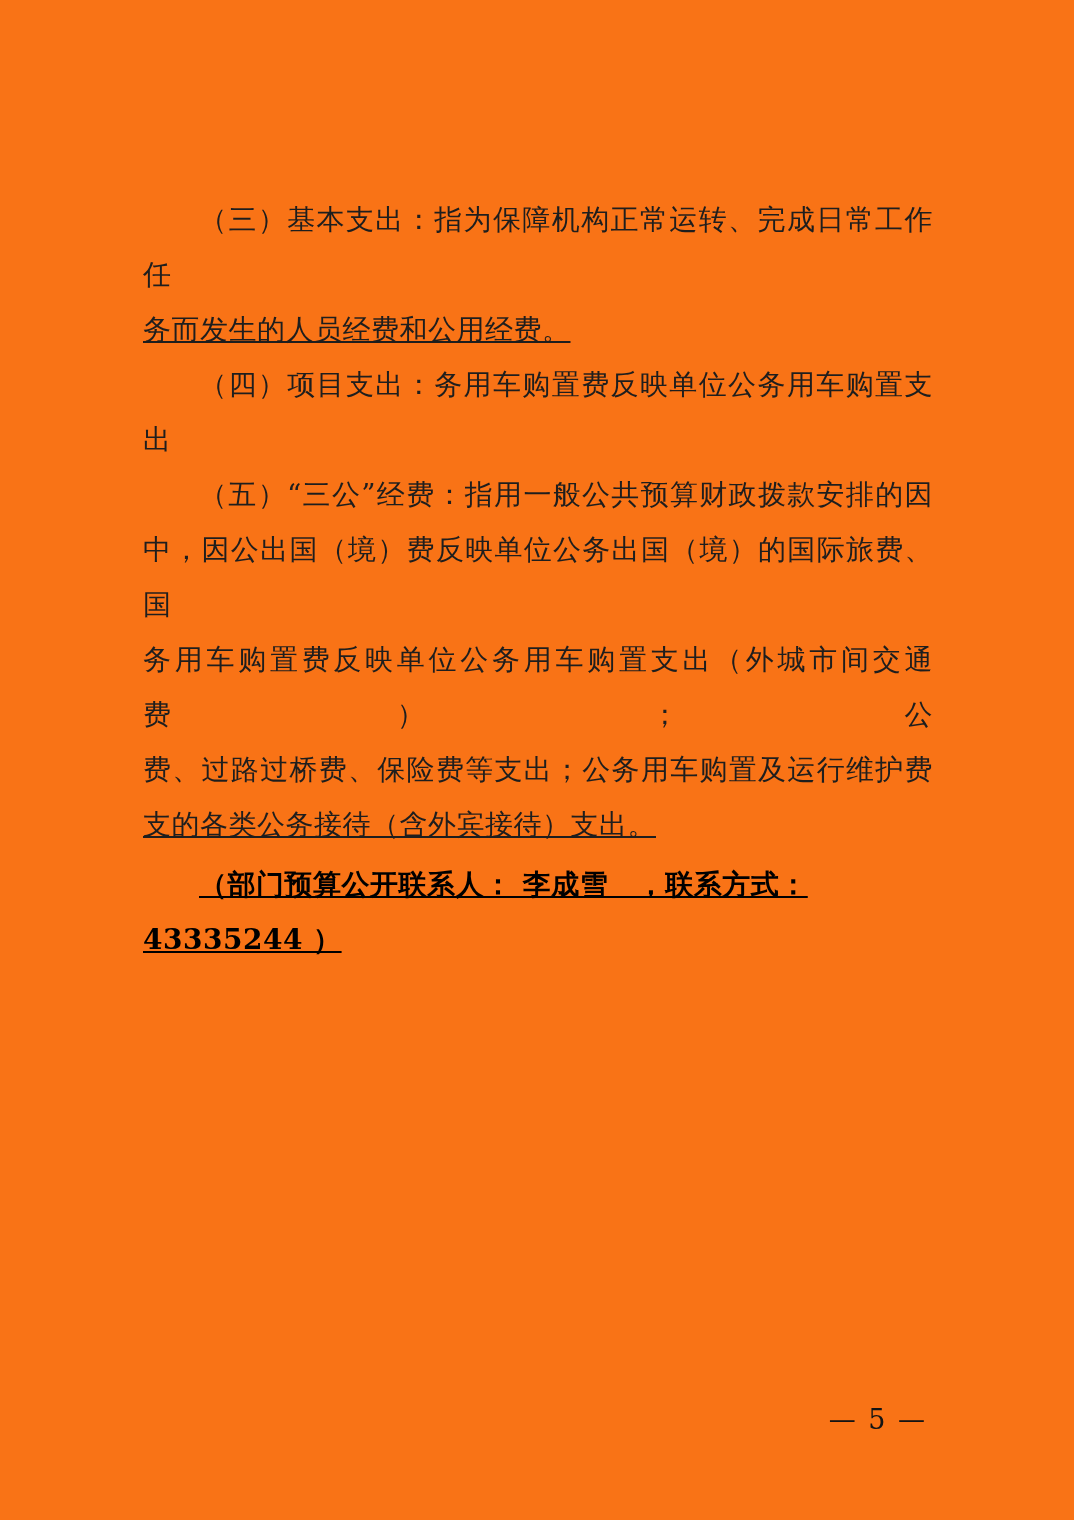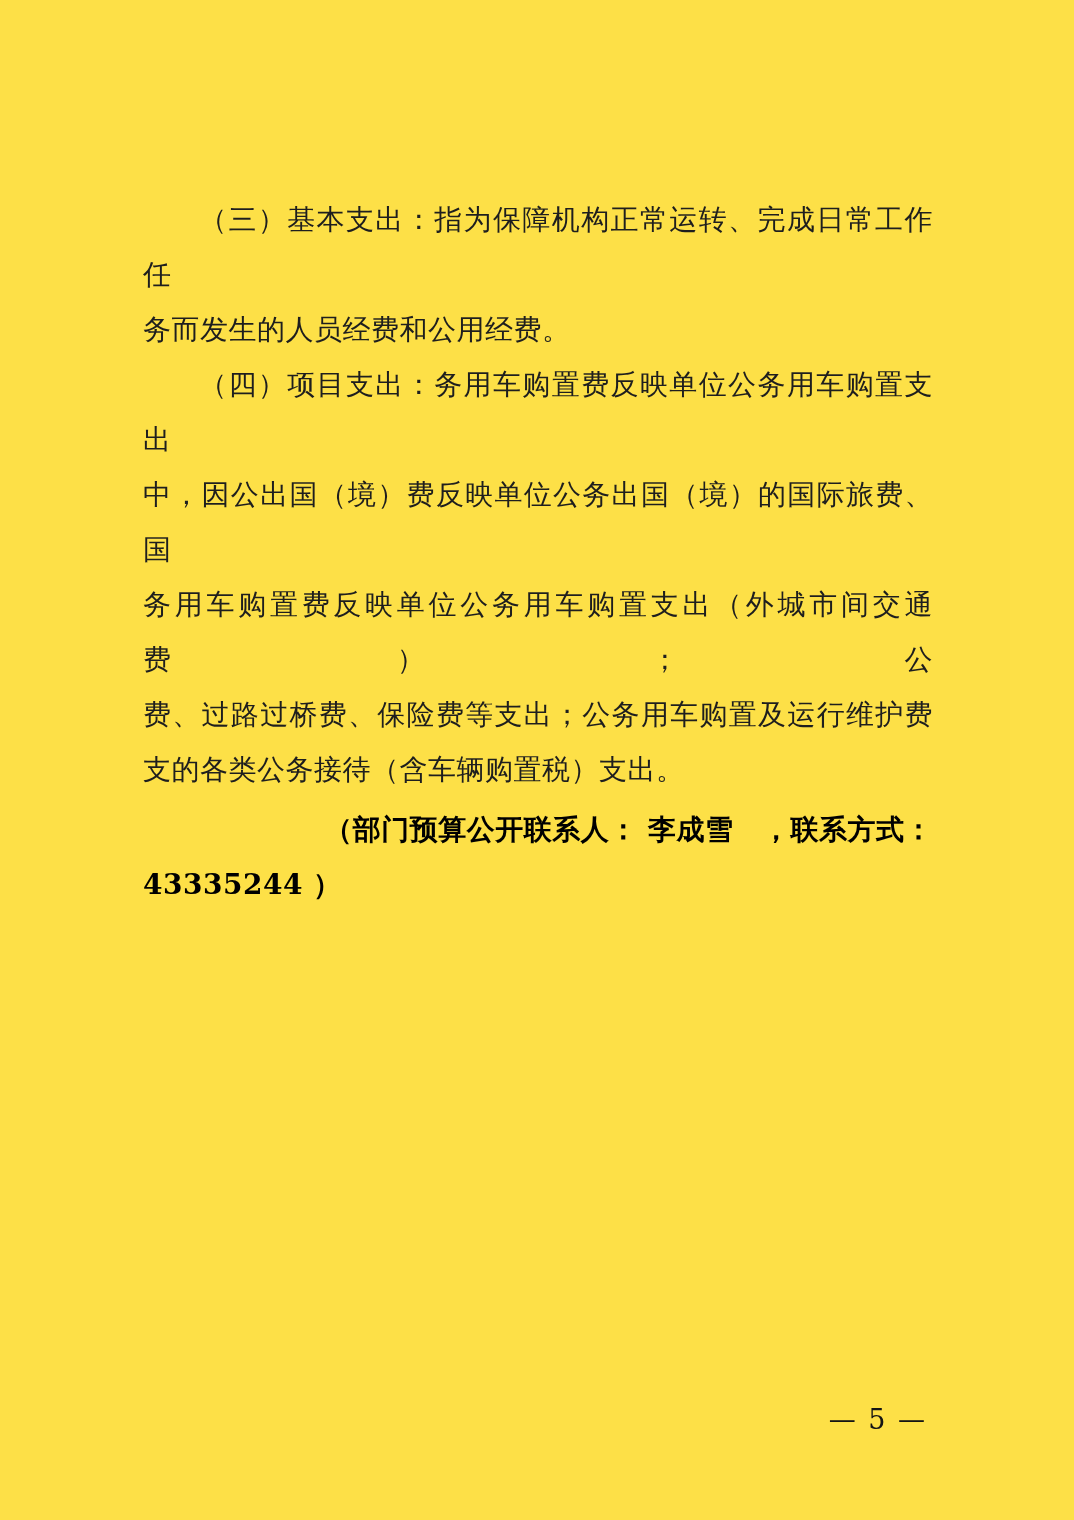"（三）基本支出：指为保障机构正常运转、完成日常工作任" .page { background: #fde047 -> #f97316 }
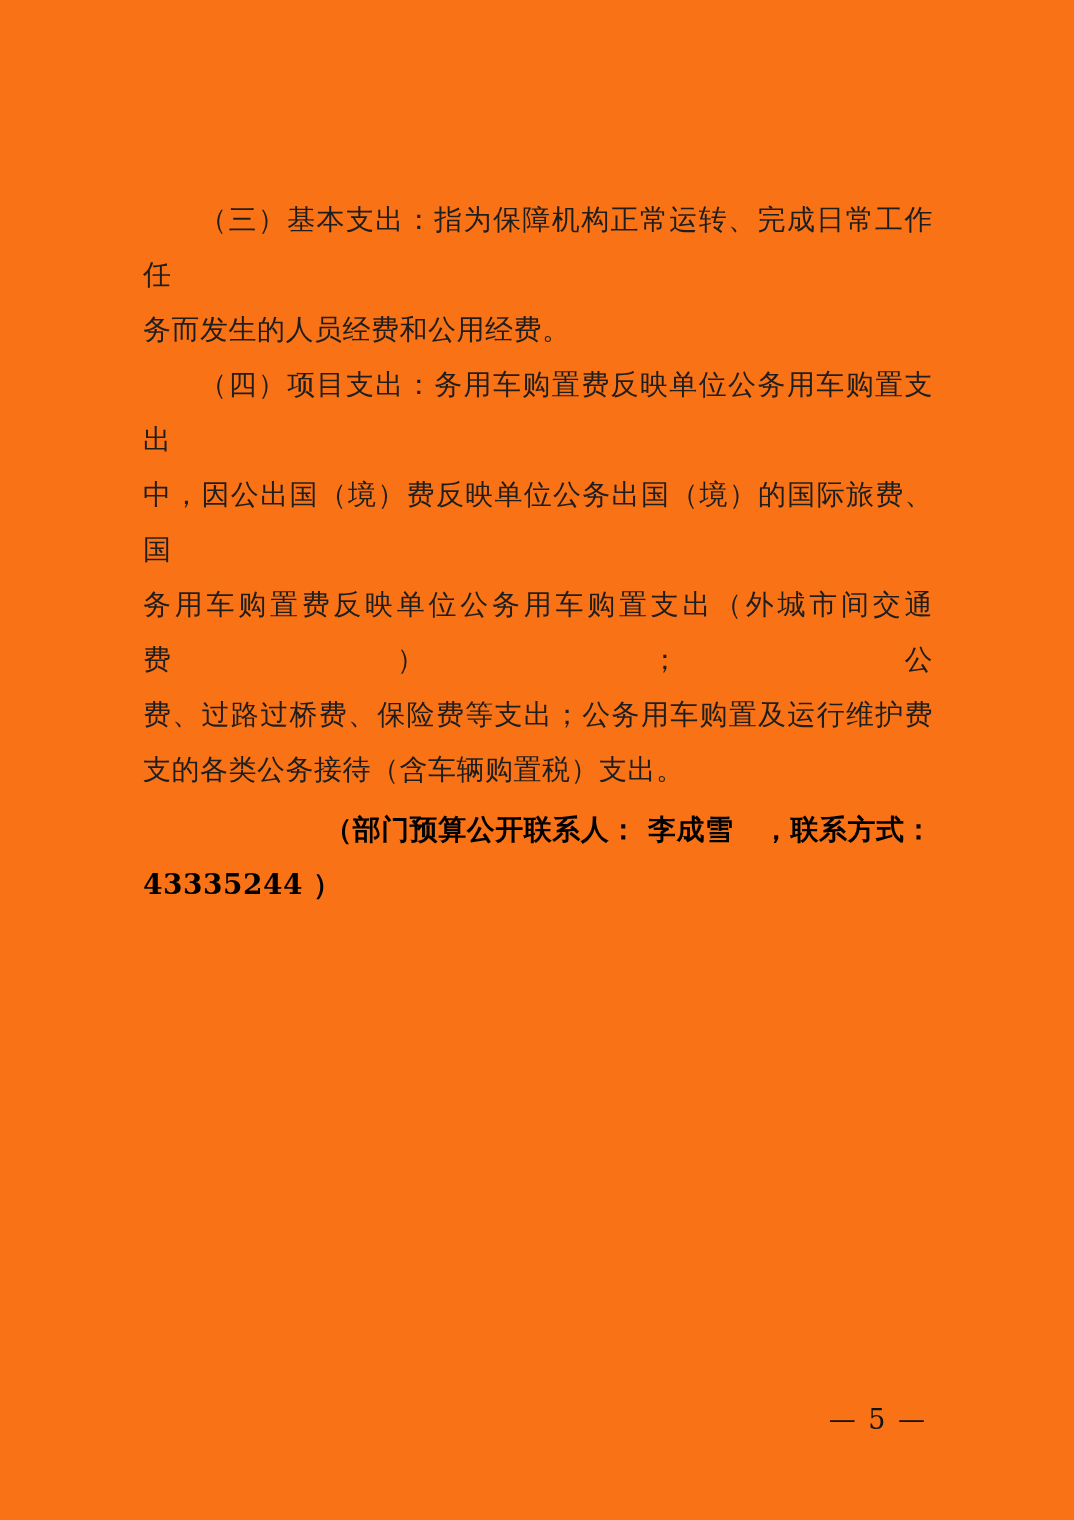"务而发生的人员经费和公用经费。" .line.end { text-decoration: none -> underline }
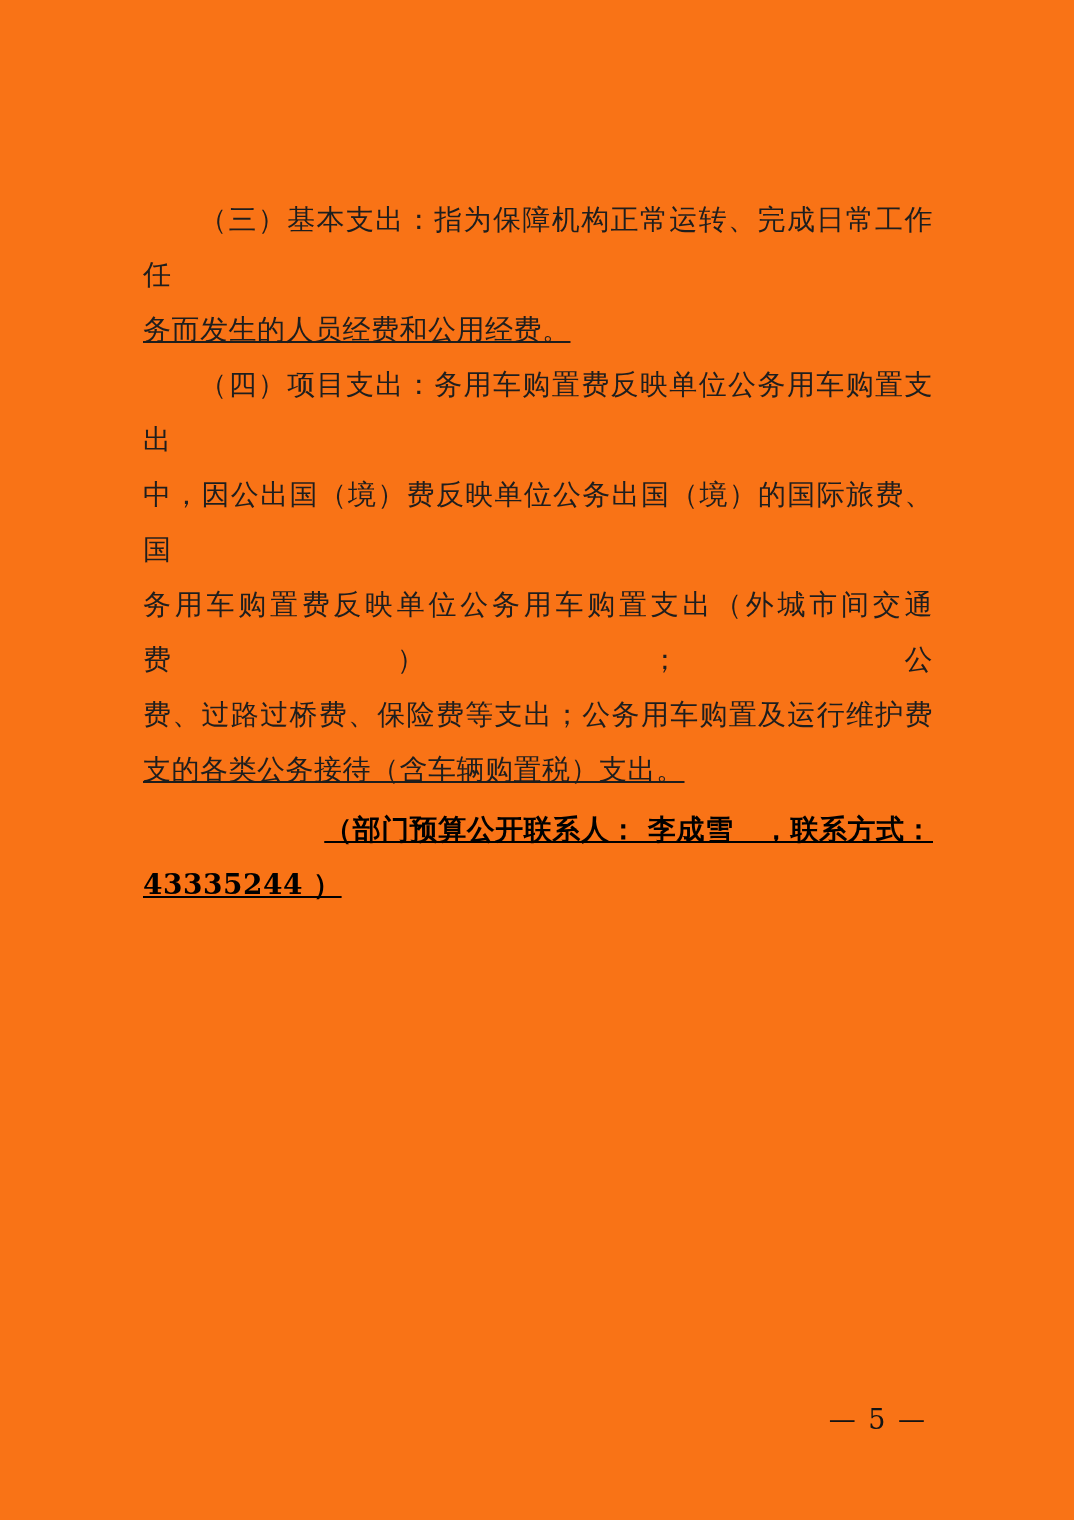"（五）“三公”经费：指用一般公共预算财政拨款安排的因" div.line { html: none -> <div>（五）“三公”经费：指用一般公共预算财政拨款安排的因</div> }
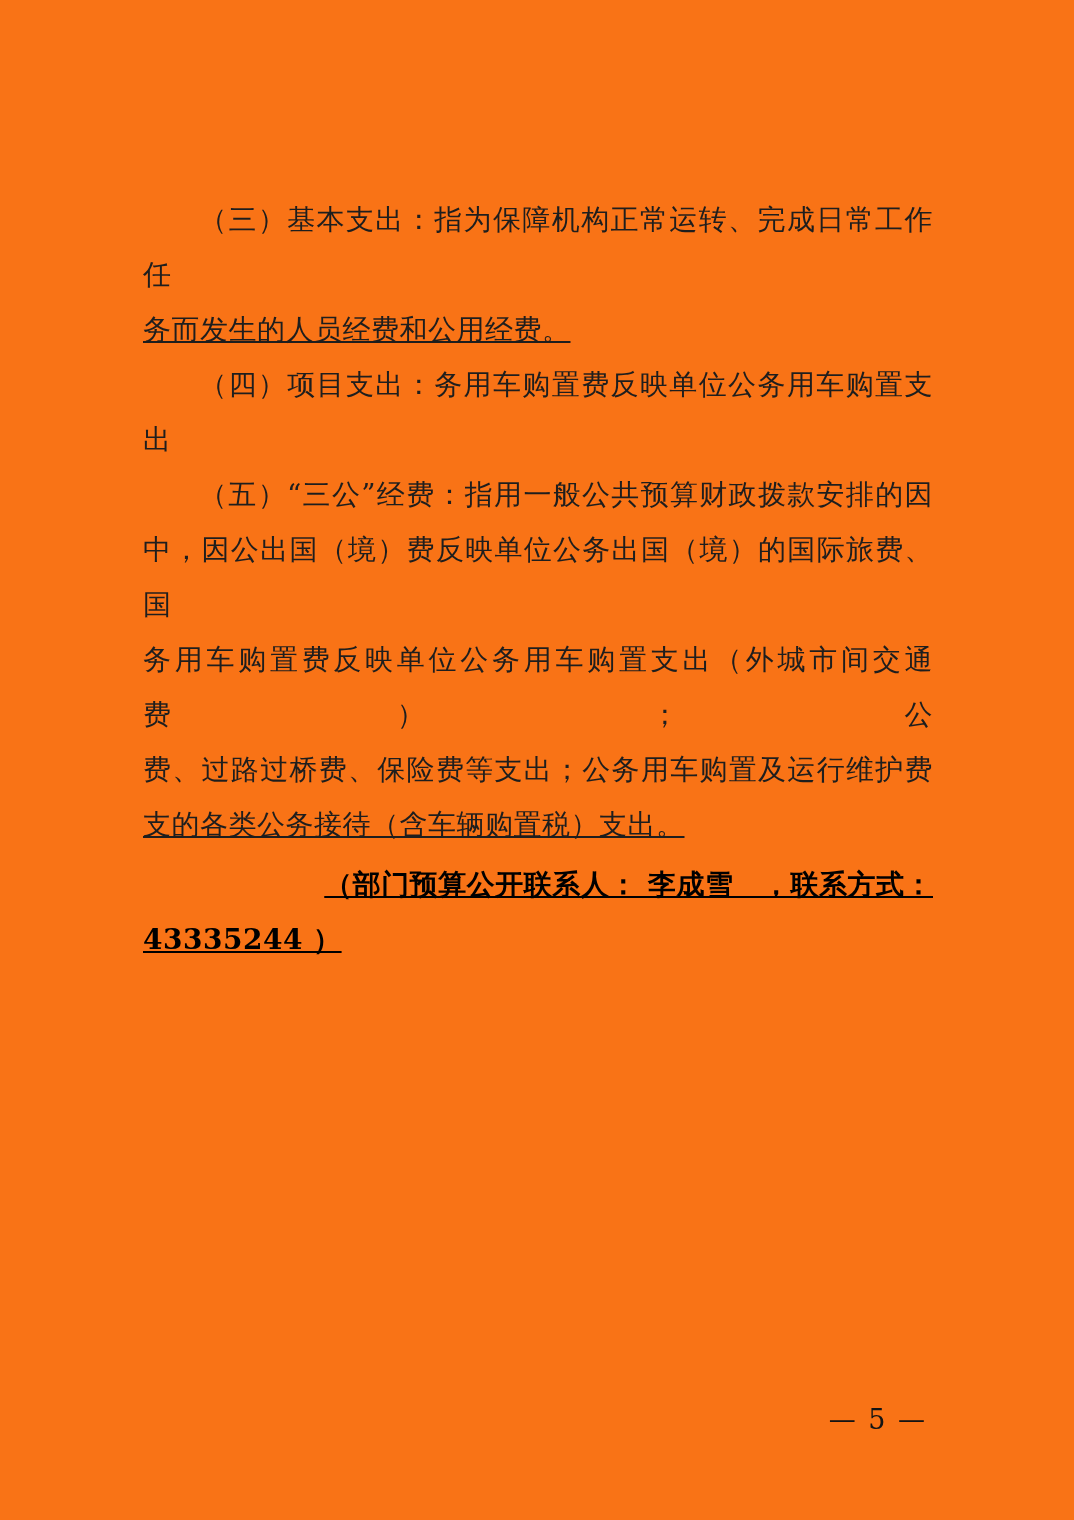"支的各类公务接待（含车辆购置税）支出。" div.line { text: 车辆购置税 -> 外宾接待 }
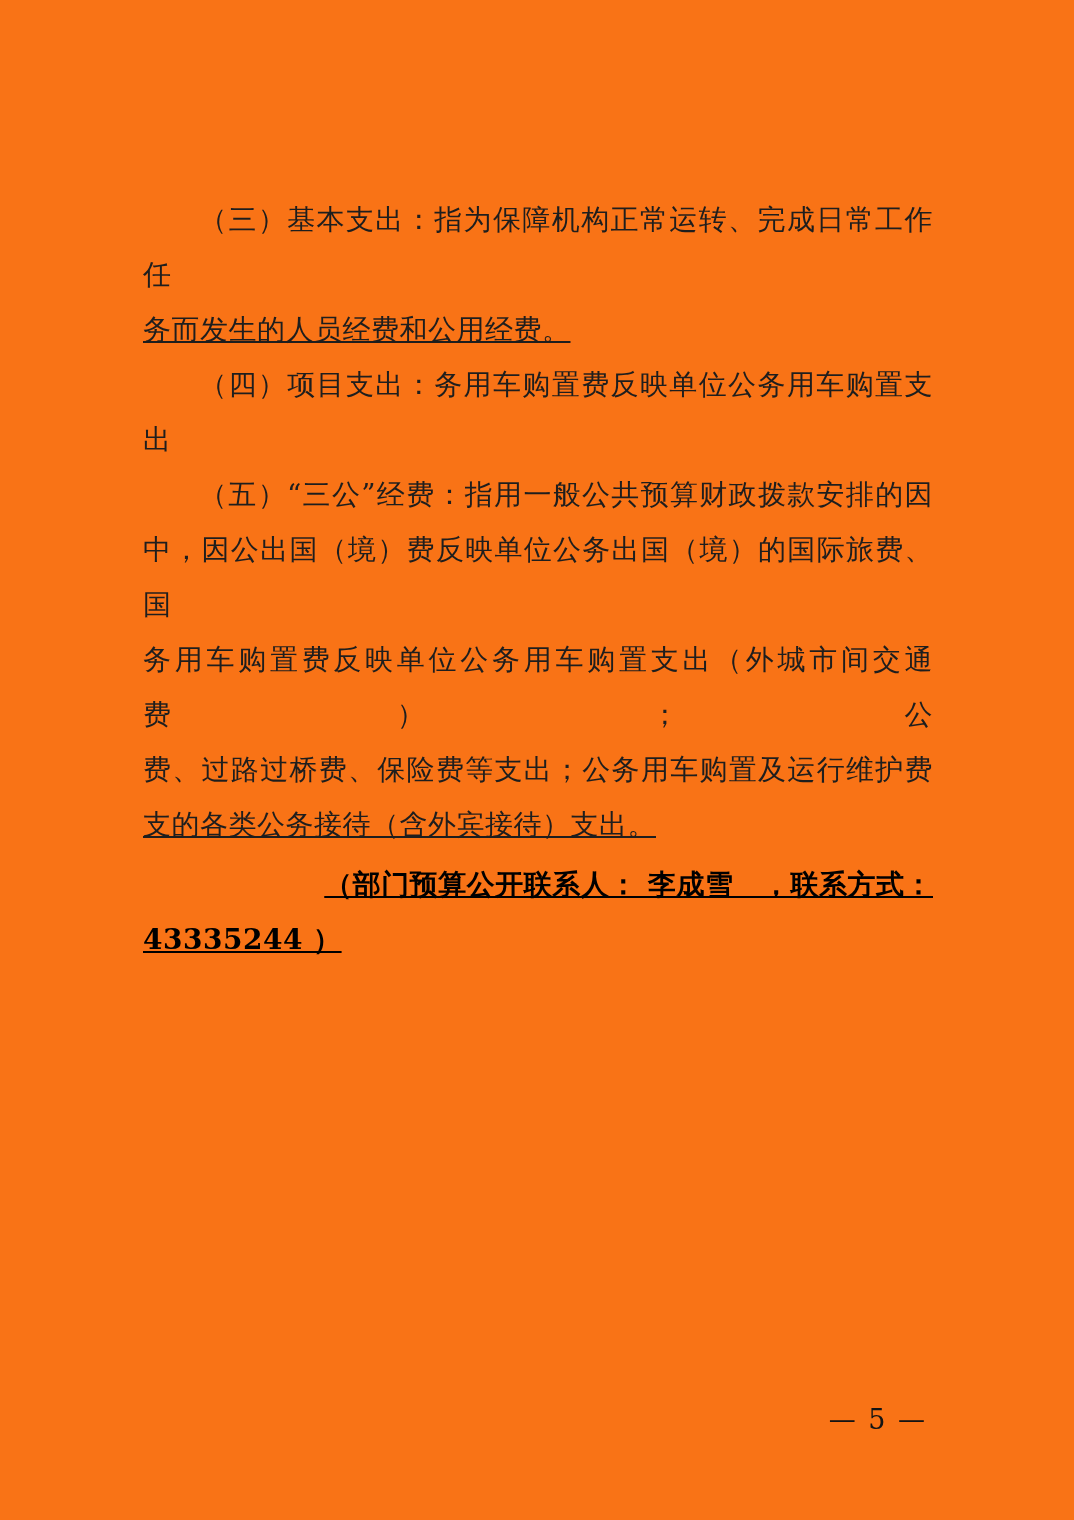"（部门预算公开联系人： 李成雪 ，联系方式：43335244 ）" .line.contact { text-align: right -> none }
